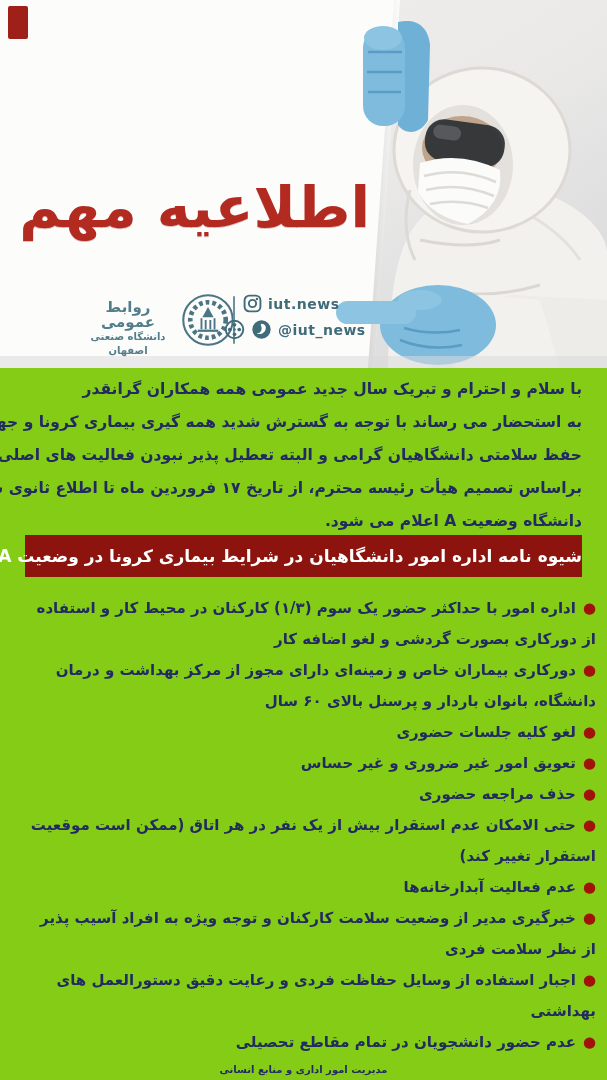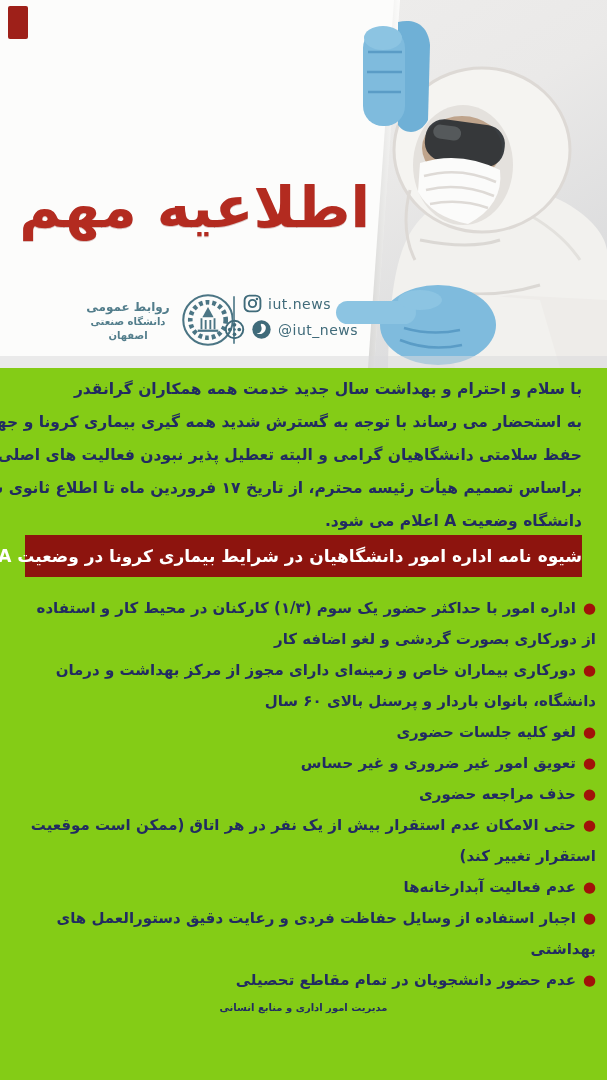"روابط عمومی" .org-line1 { font-size: 12px -> 15px }
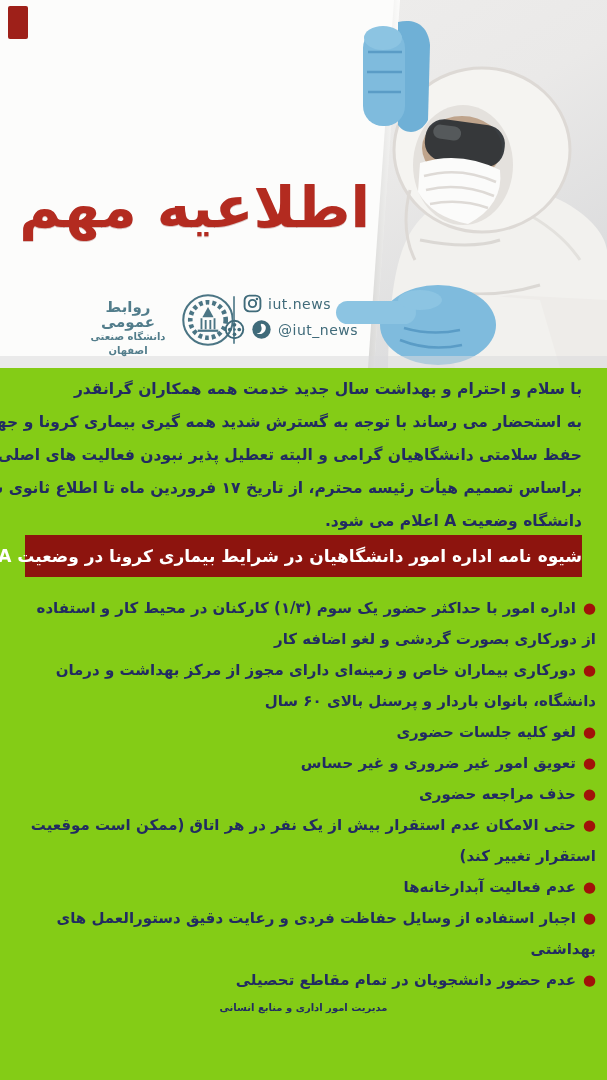"iut.news" .social-row { font-weight: normal -> bold }
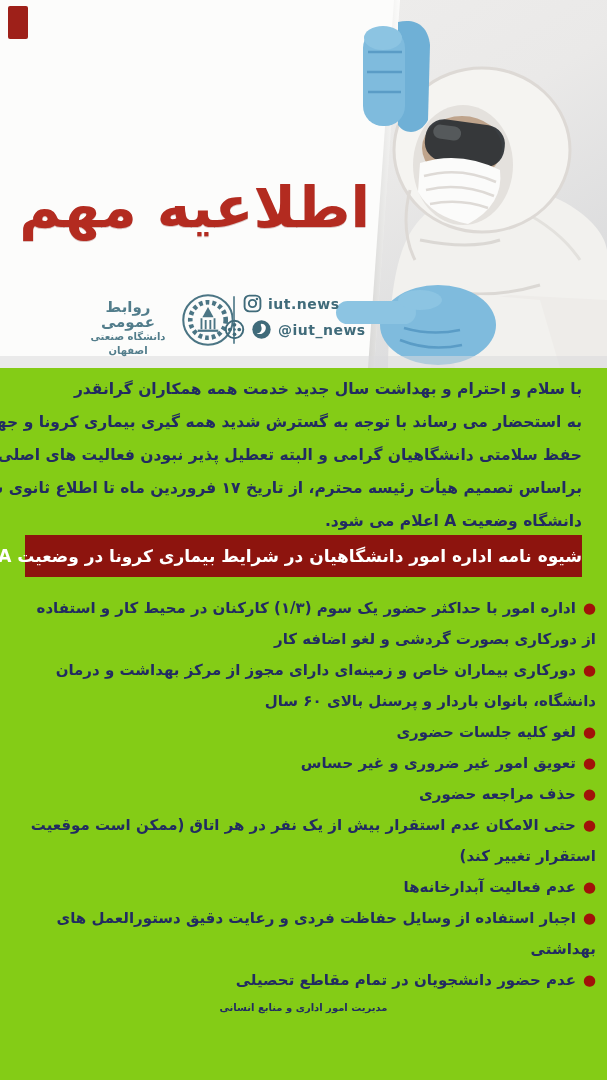"با سلام و احترام و" div.notice-line { text: بهداشت سال جدید خدمت -> تبریک سال جدید عمومی }
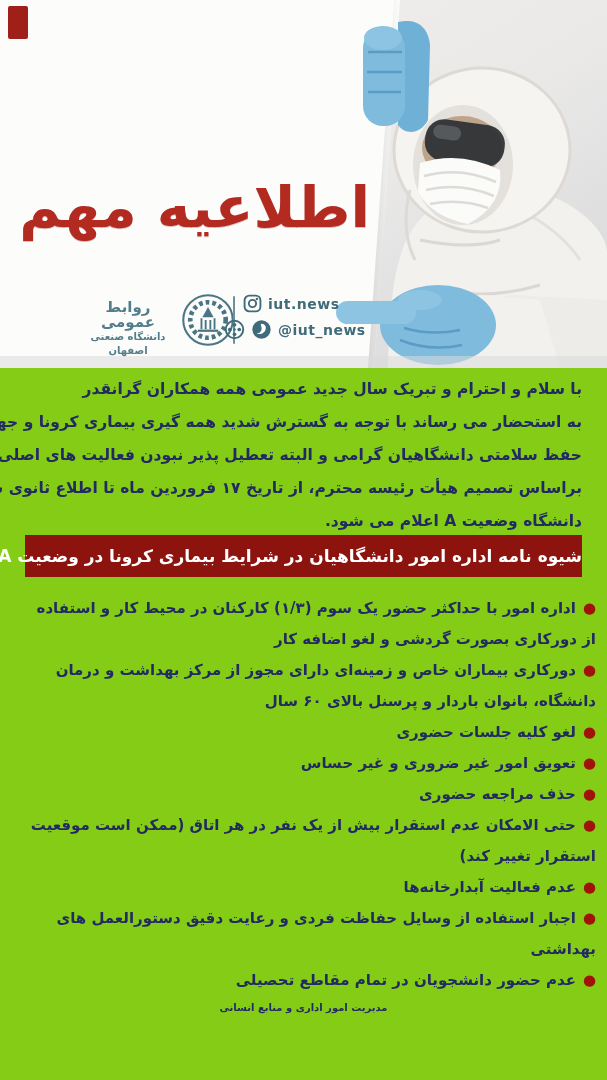"●خبرگیری مدیر از وضعیت سلامت" div.rule-item { html: none -> <div><span>●</span><span>خبرگیری مدیر از وضعیت سلامت کارکنان و توجه ویژه به افراد آسیب پذیر از نظر سلامت فردی</span></div> }
